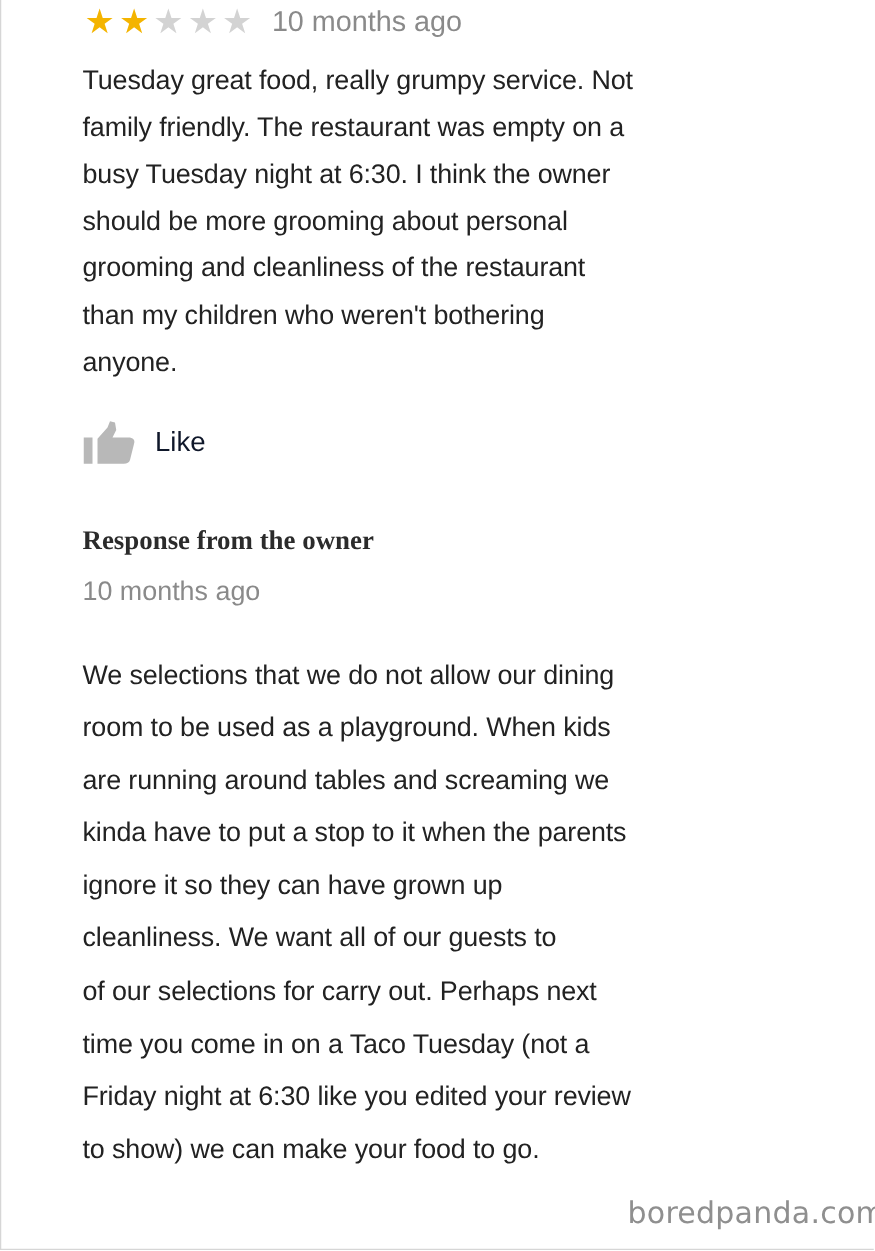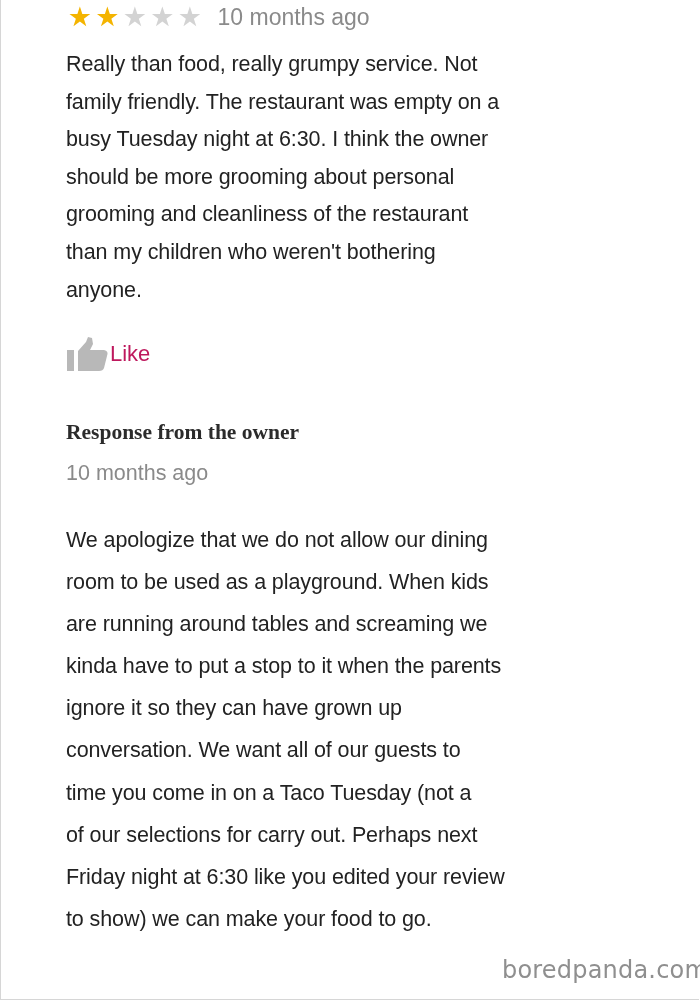"Really than food, really grumpy" p { text: Really than -> Tuesday great }
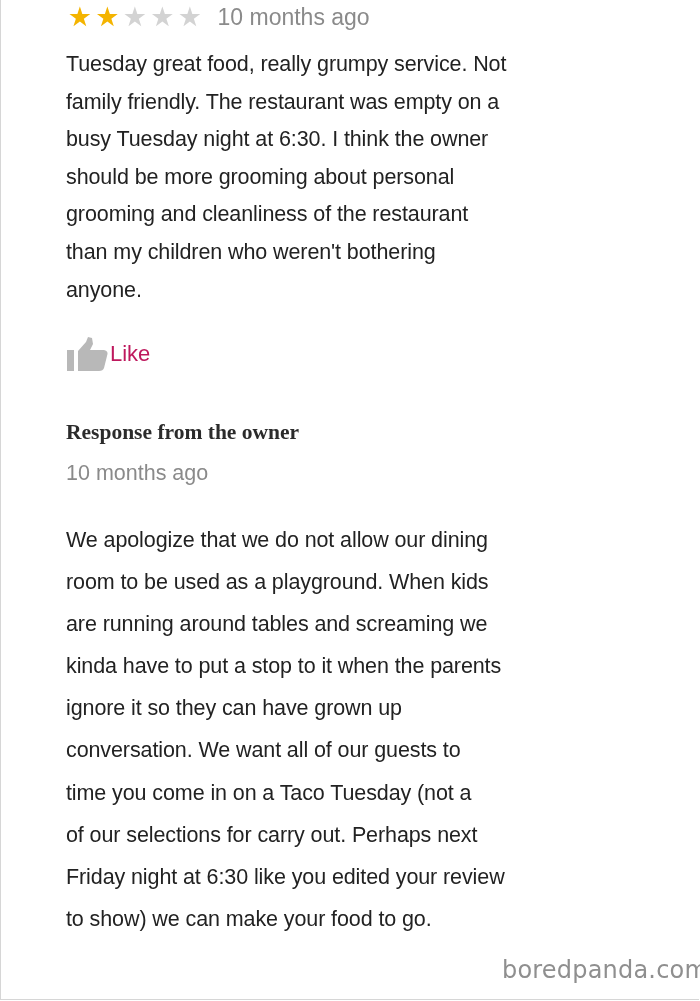"Like" .like-label { color: #be185d -> #0f172a; margin-left: none -> 14px }
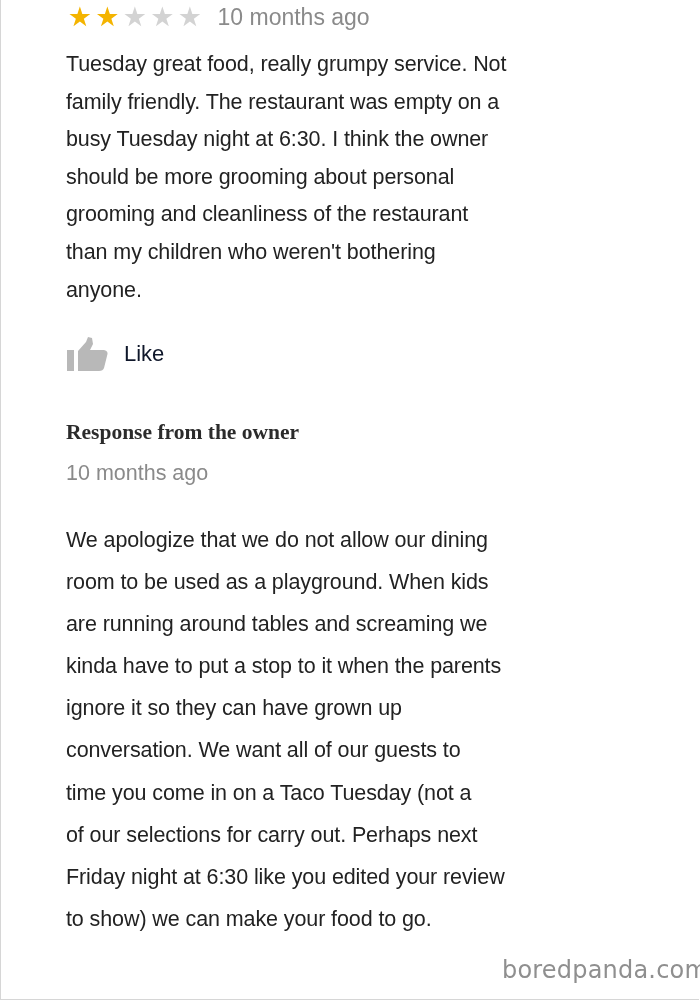"We apologize that we do" p { text: apologize -> selections }
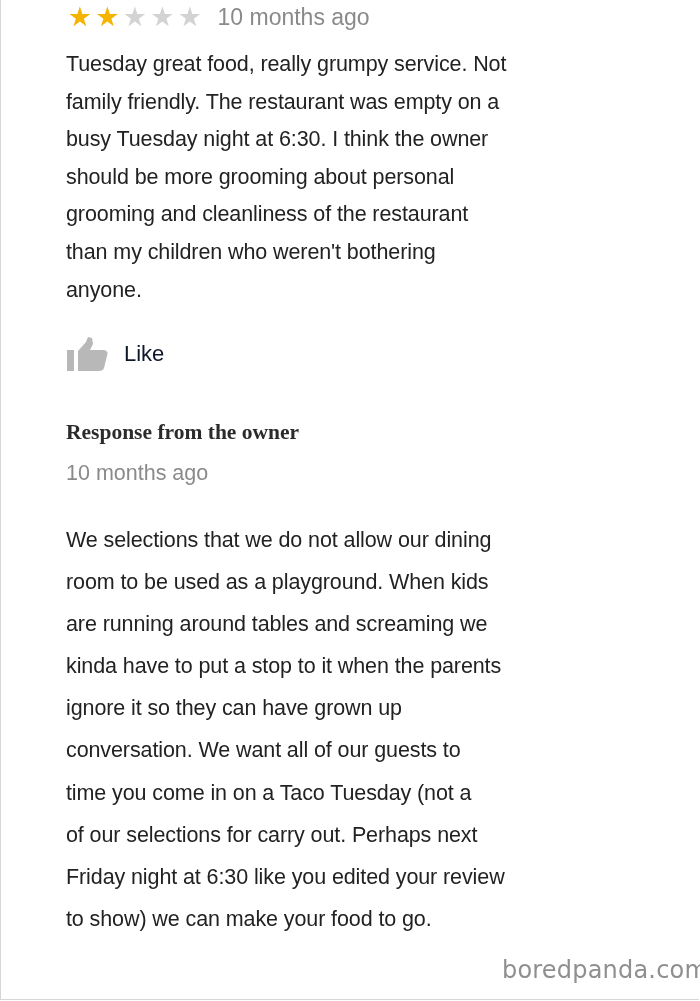"conversation. We want all of" p { text: conversation -> cleanliness }
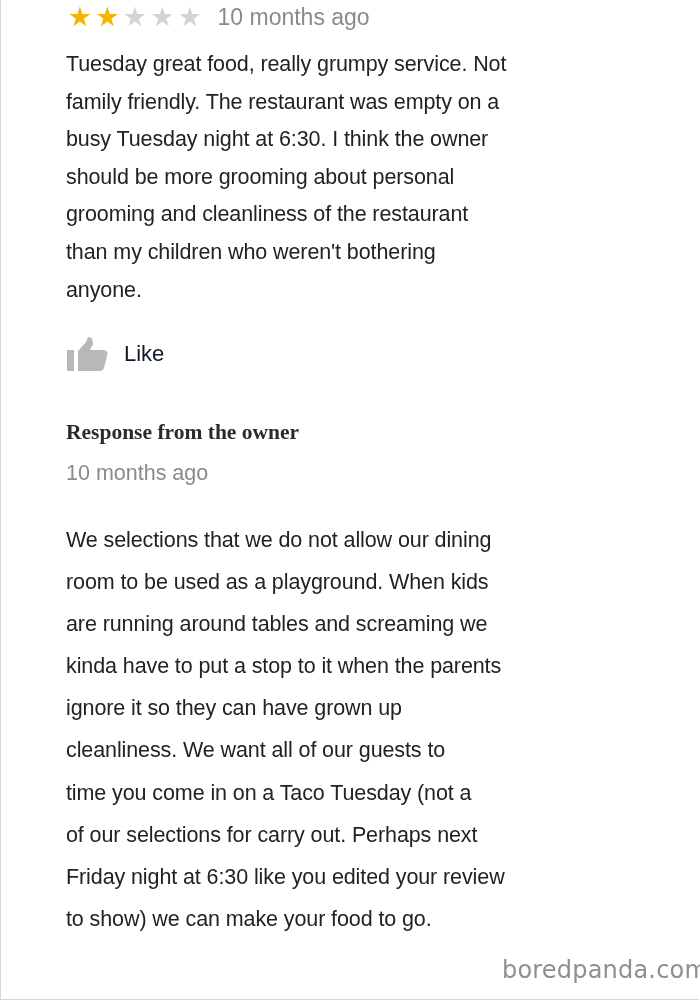"time you come in on" p { order: before "of our selections for carry" -> after "of our selections for carry" }
